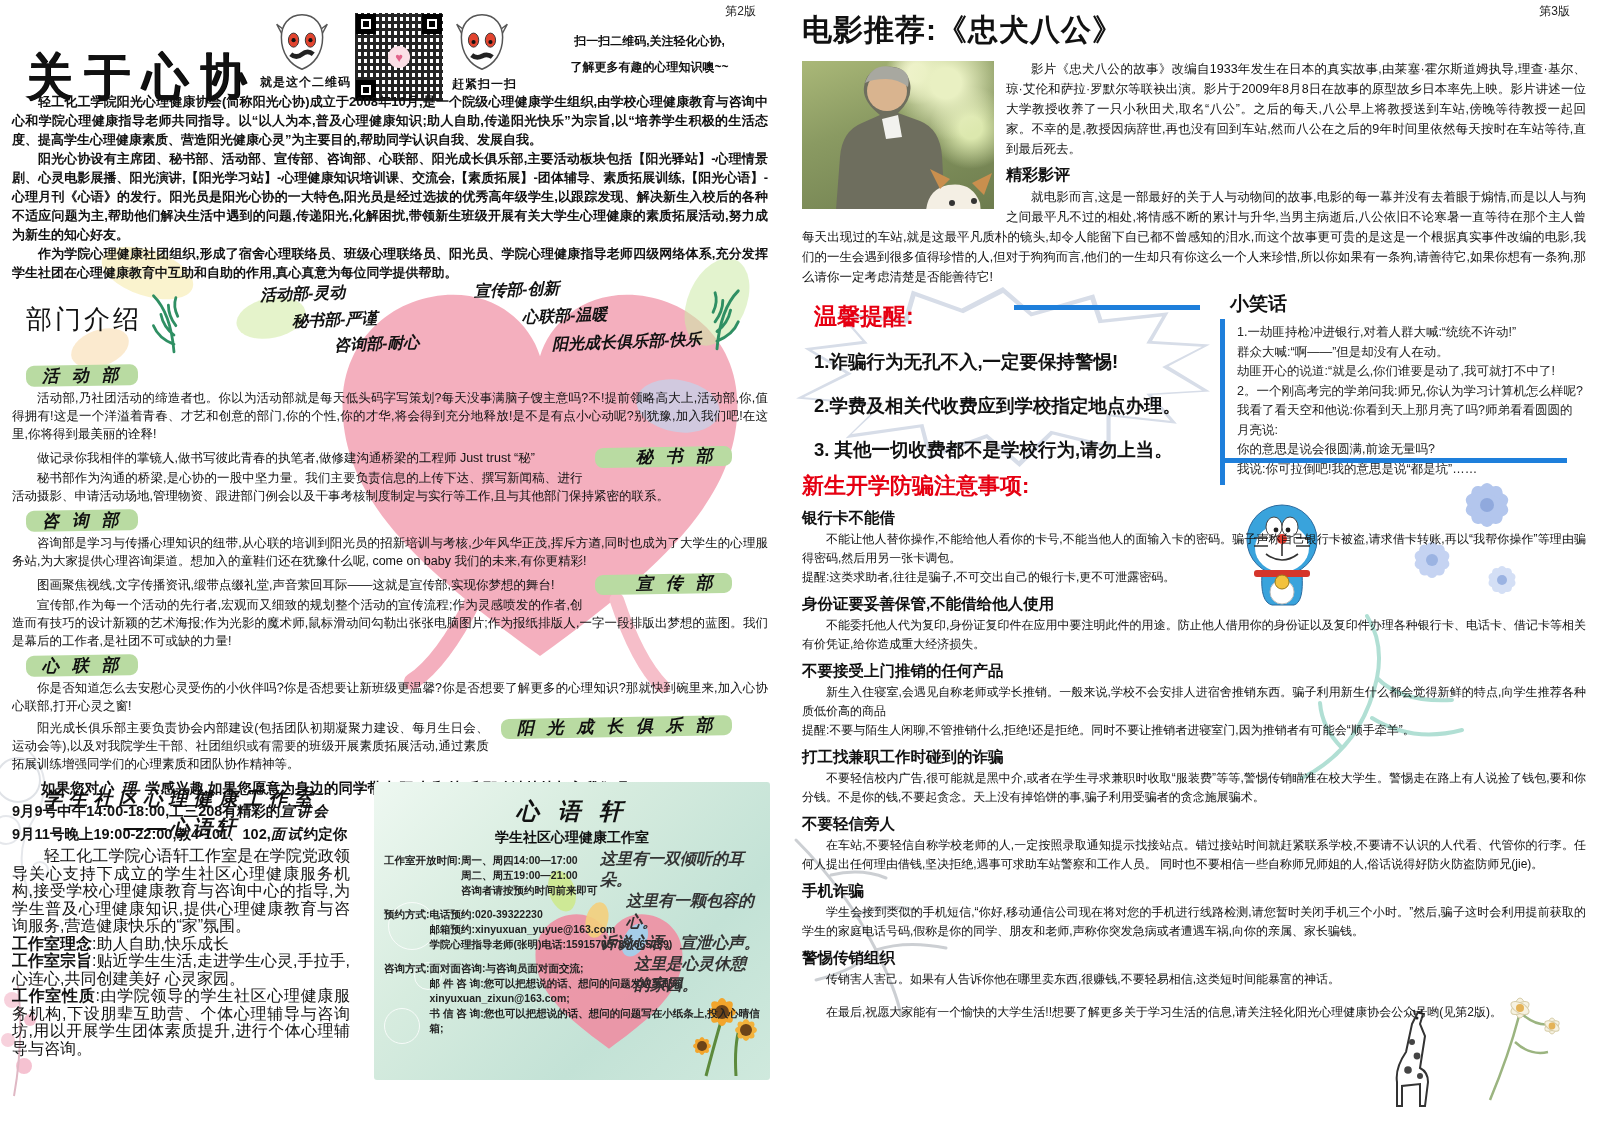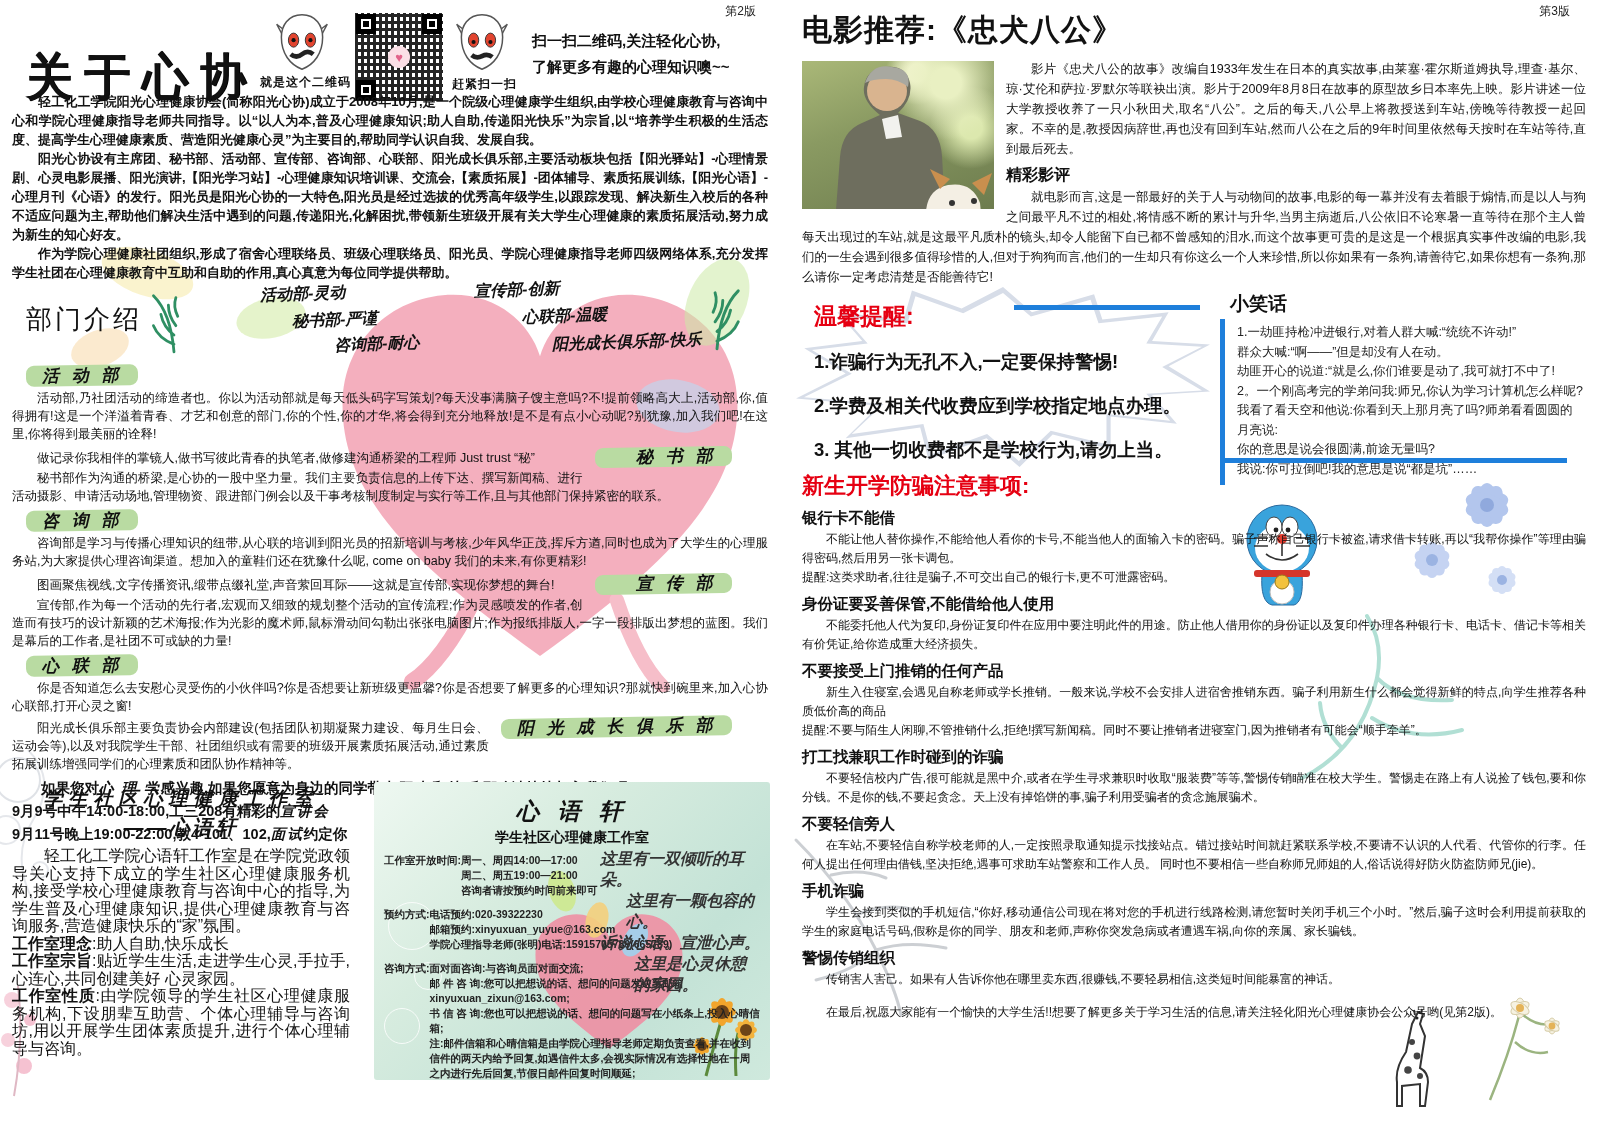"扫一扫二维码,关注轻化心协," .scan { font-size: 15px -> 12px; text-align: none -> center }
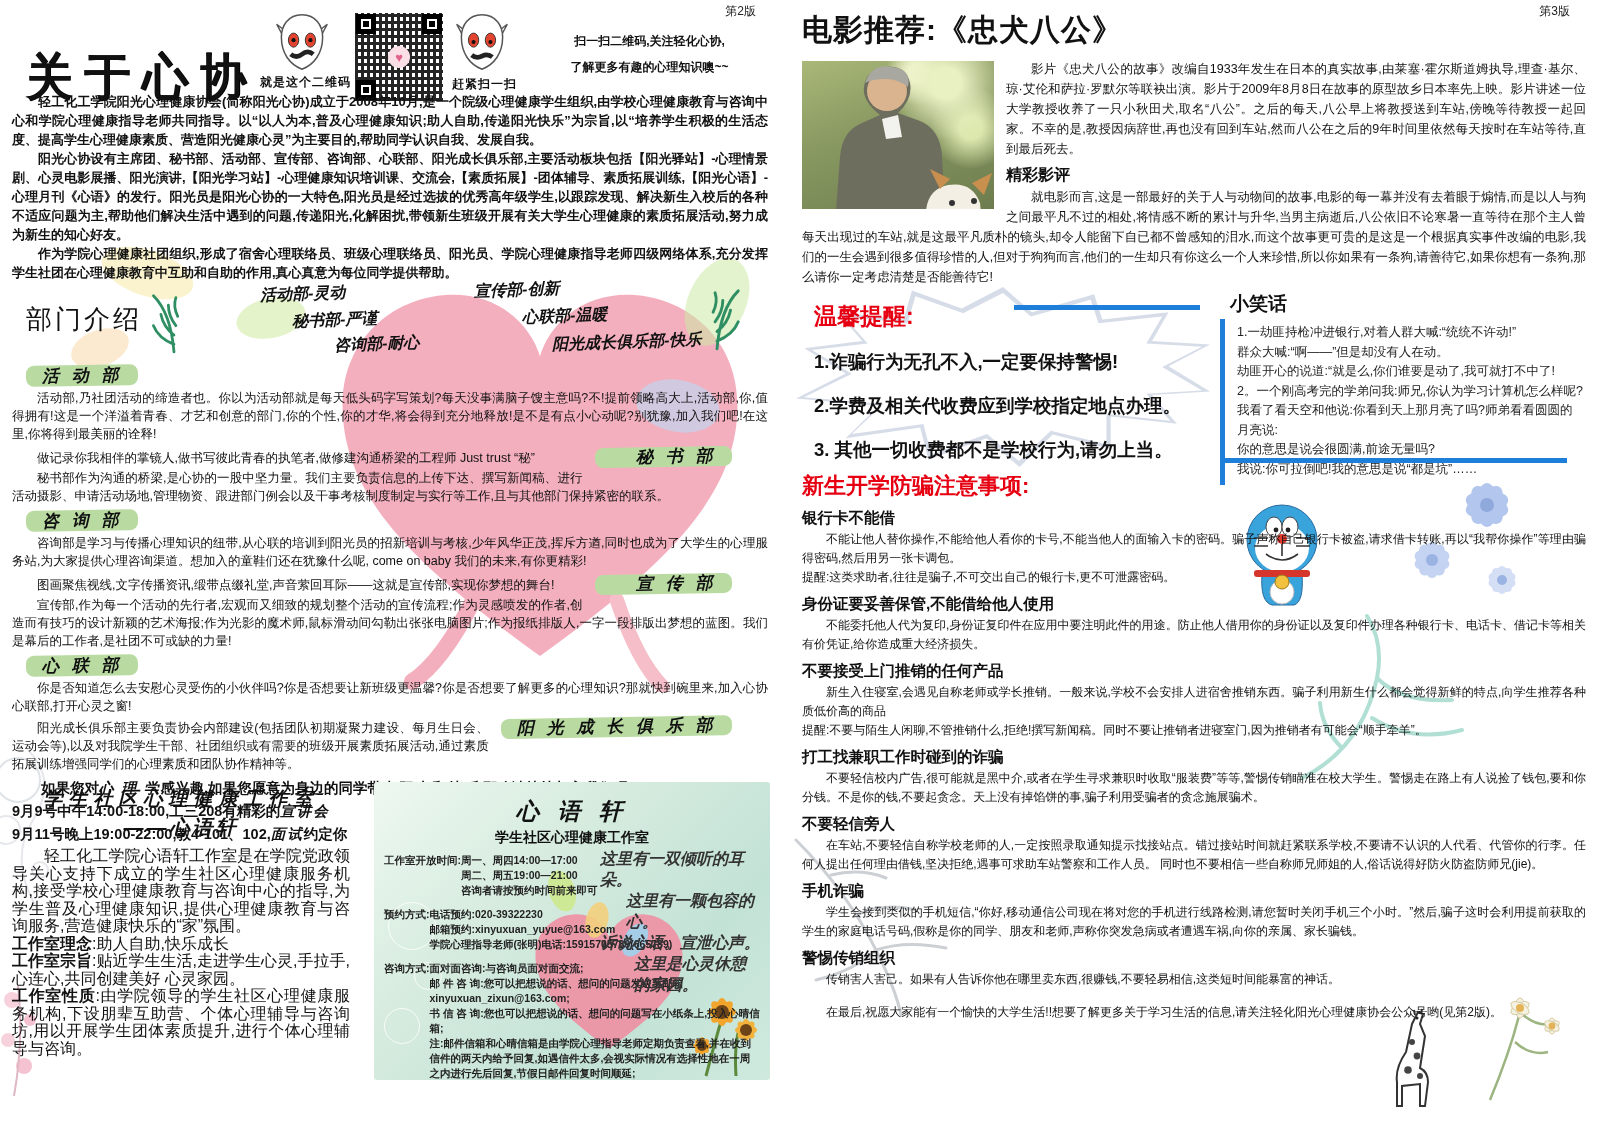"提醒:不要与陌生人闲聊,不管推销什么,拒绝!撰写新闻稿。同时不要让推销者进寝室门" p.sec-p { text: 撰写新闻稿 -> 还是拒绝 }
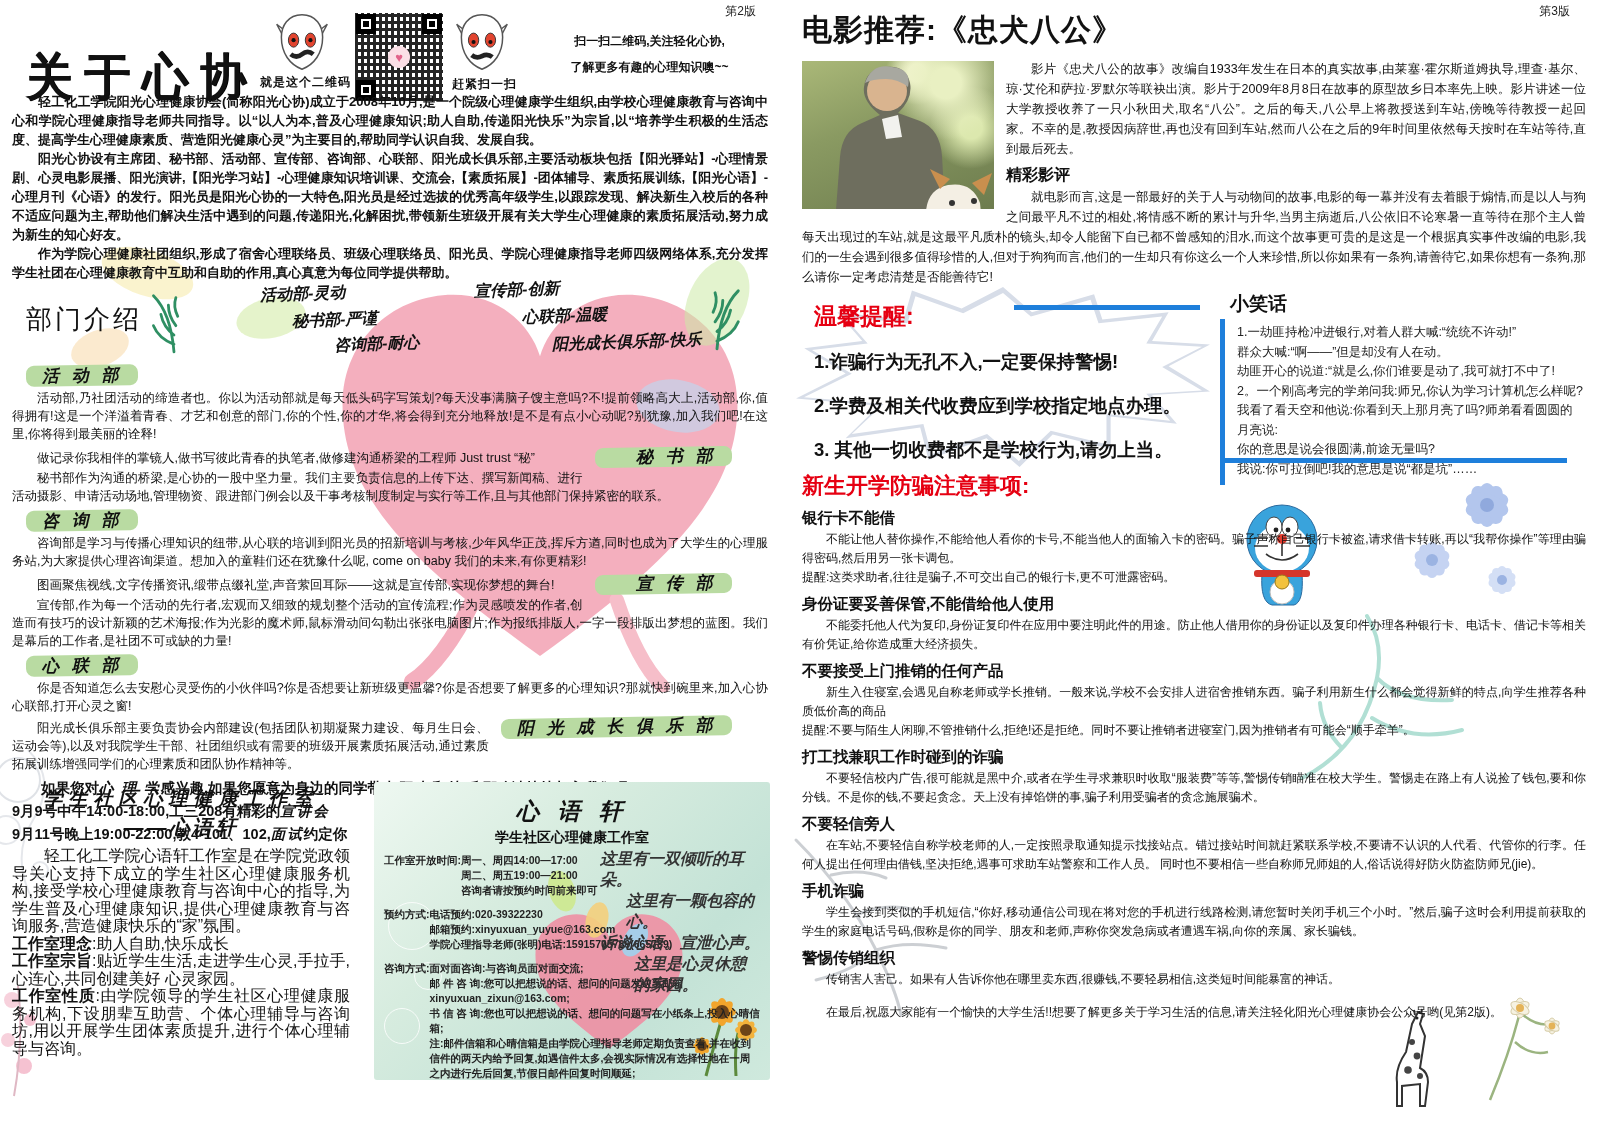"注:邮件信箱和心晴信箱是由学院心理指导老师定期负责查看,并在收到信件的两天内给予" div { html: <div>注:邮件信箱和心晴信箱是由学院心理指导老师定期负责查看,并在收到信件的两天内给予回复,如遇信件太多,会视实际情况有选择性地在一周之内进行先后回复,节假日邮件回复时间顺延;</div> -> none }
